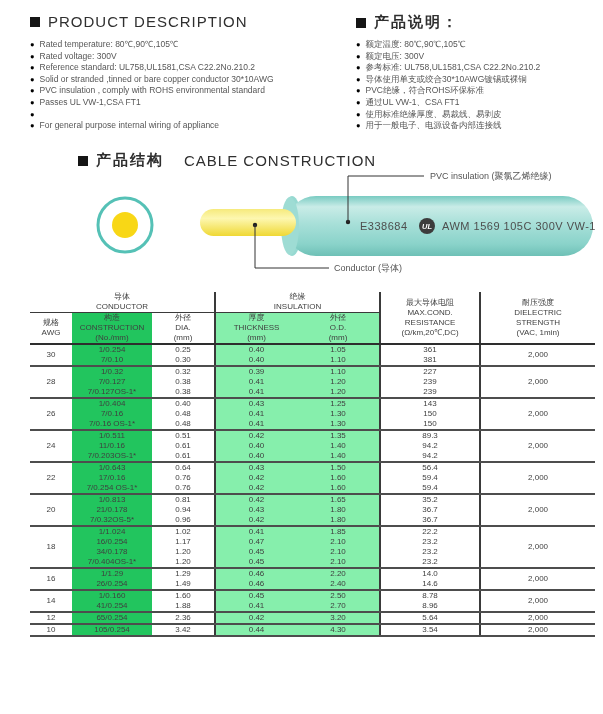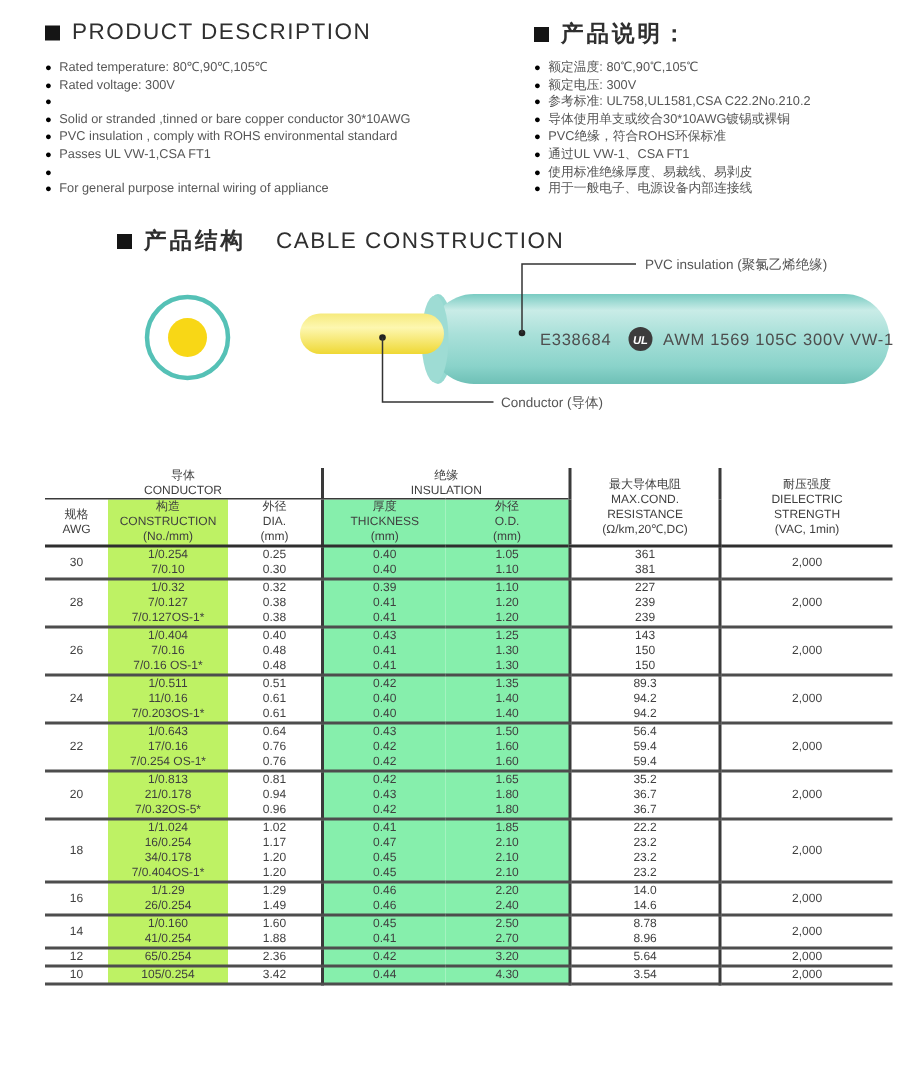"Reference standard: UL758,UL1581,CSA" span.txt { html: none -> <span>Reference standard: UL758,UL1581,CSA C22.2No.210.2</span> }
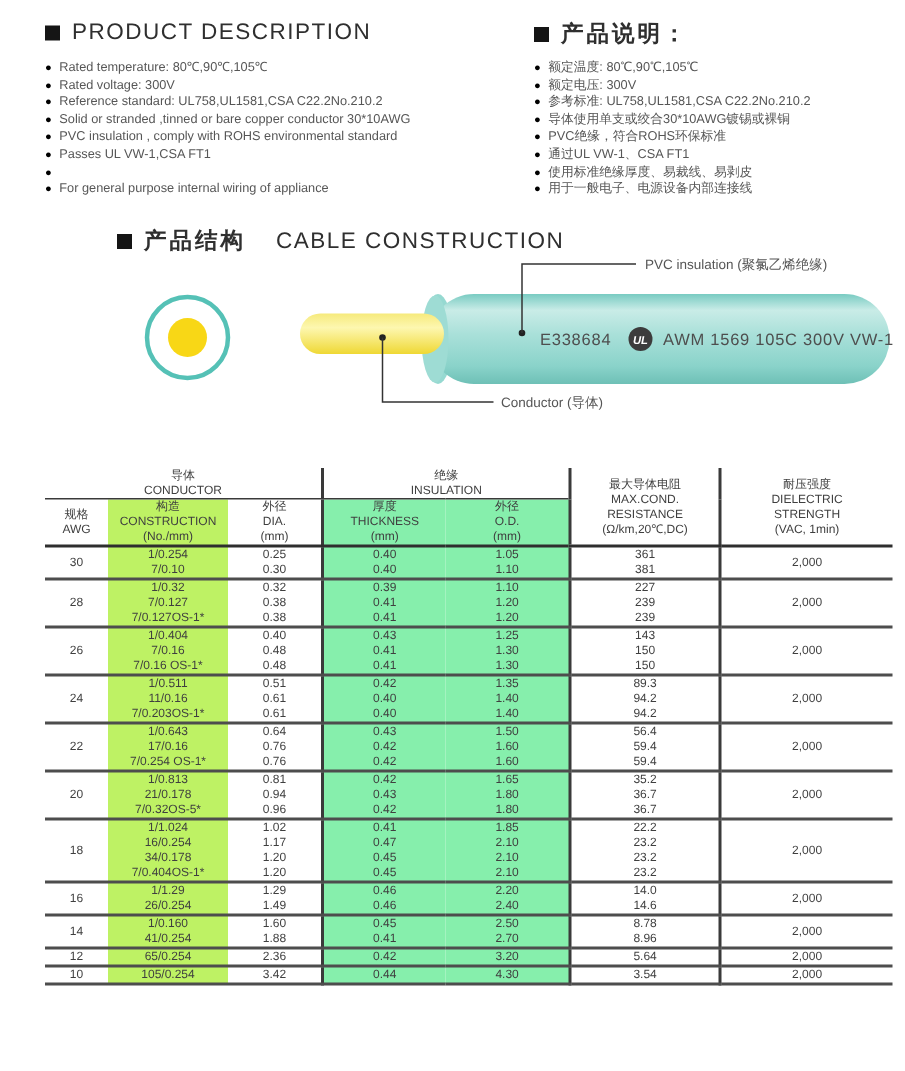"导体" table.spec { top: 312px -> 292px }
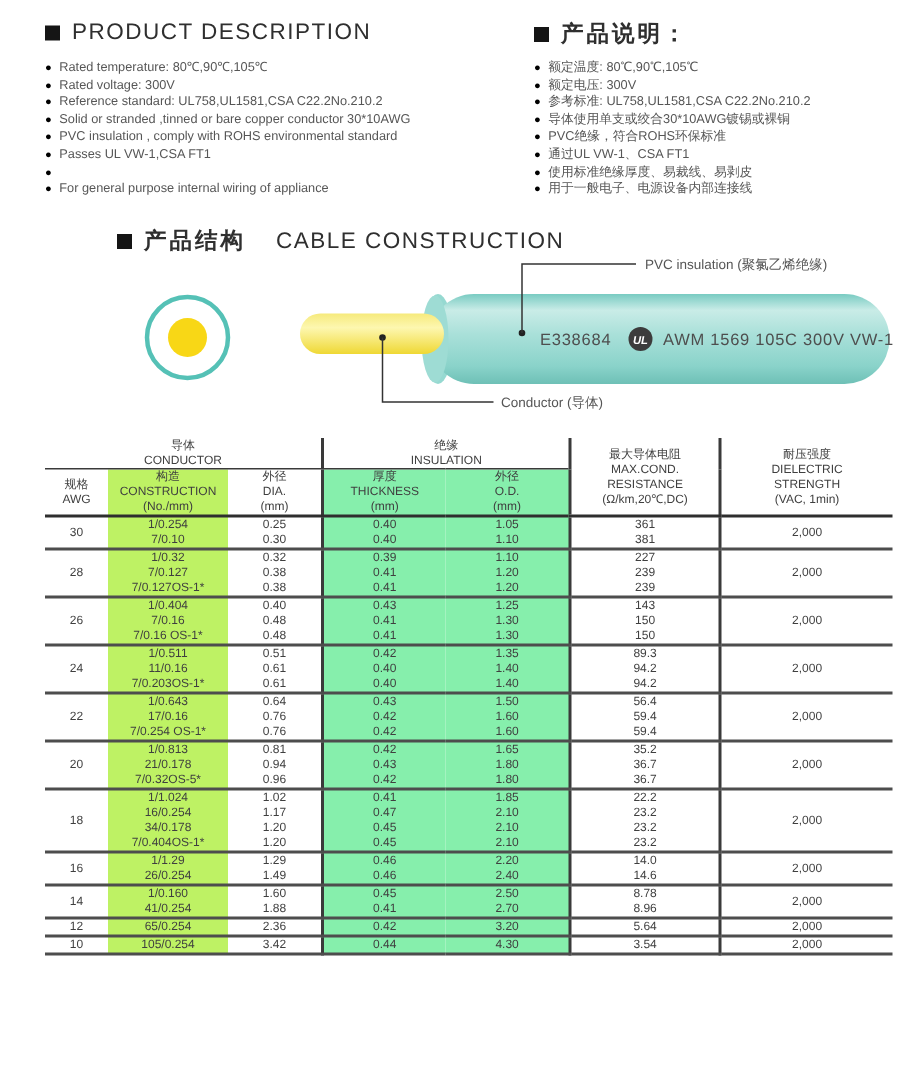"构造" .yellow { background: #bef264 -> #22c55e }
